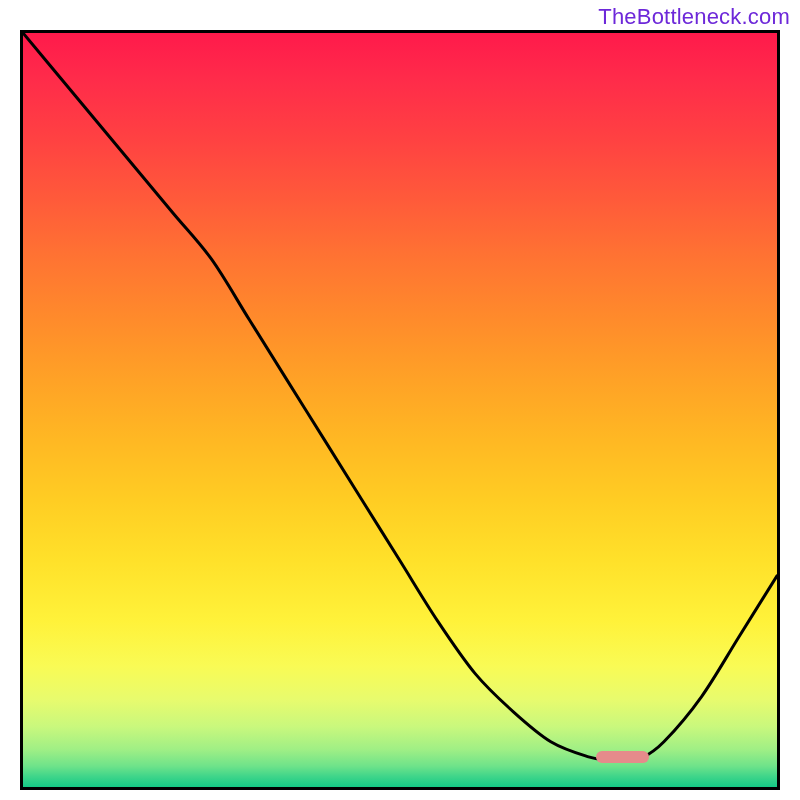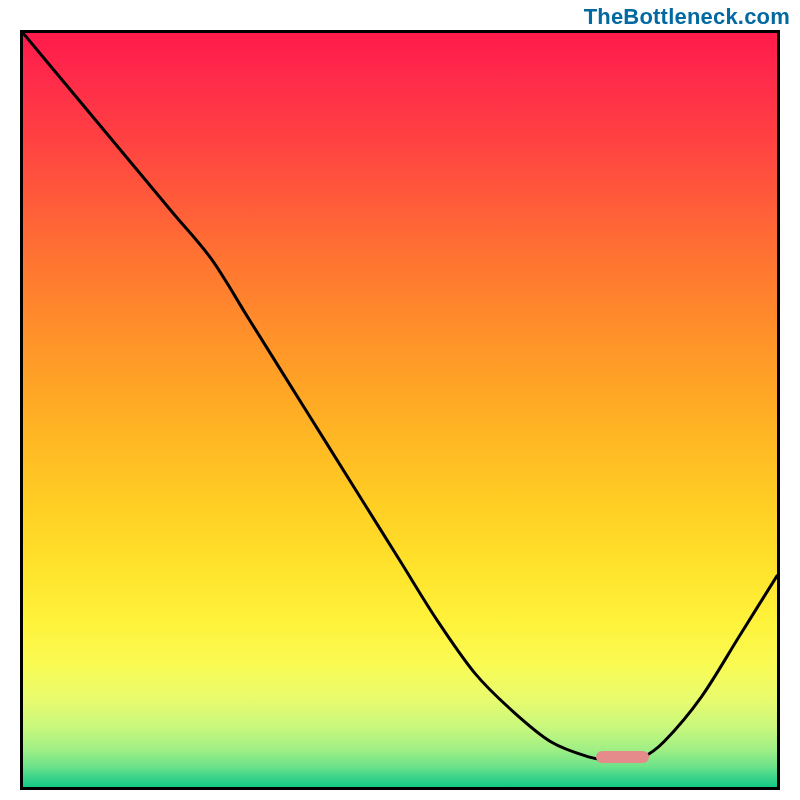"TheBottleneck.com" .attribution { color: #0369a1 -> #6d28d9; font-weight: bold -> normal }
